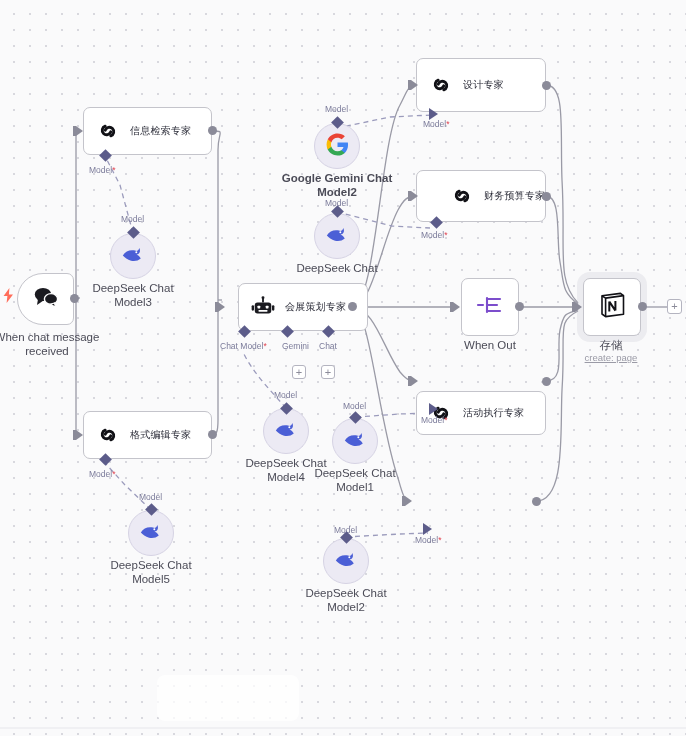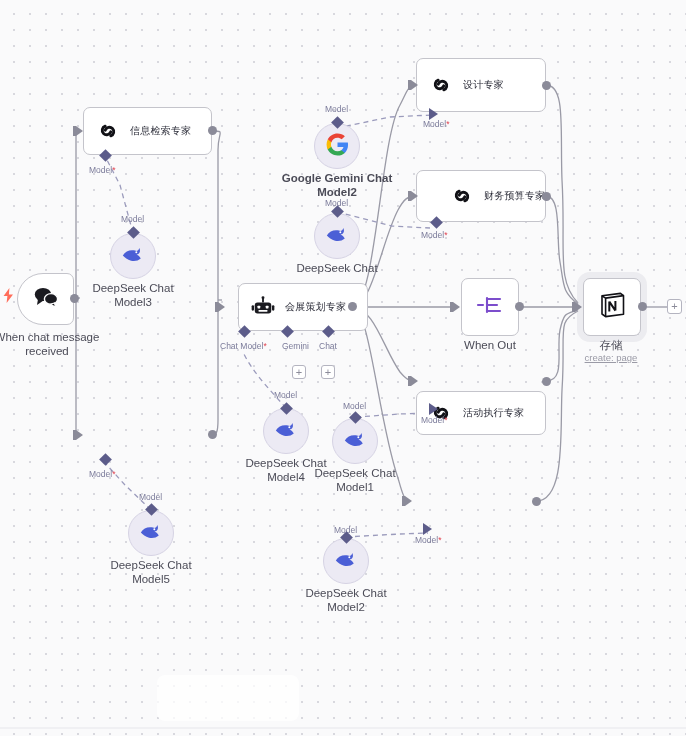"格式编辑专家" div.node { html: none -> <div> <span> <svg> <g> <path></path> <path></path> </g> </svg> </span> <span>格式编辑专家</span> </div> }
